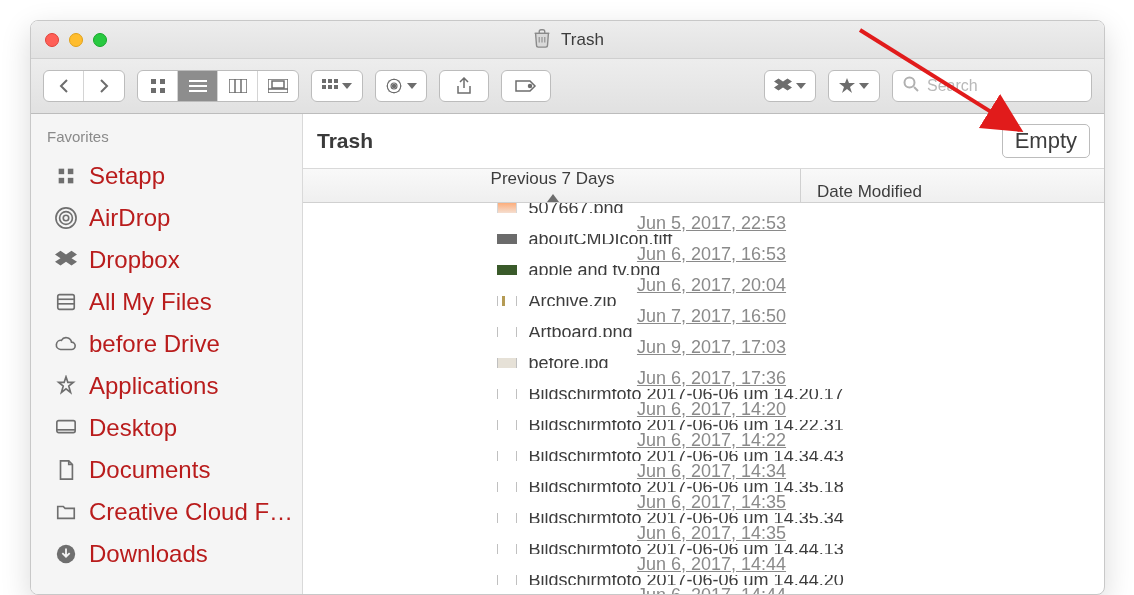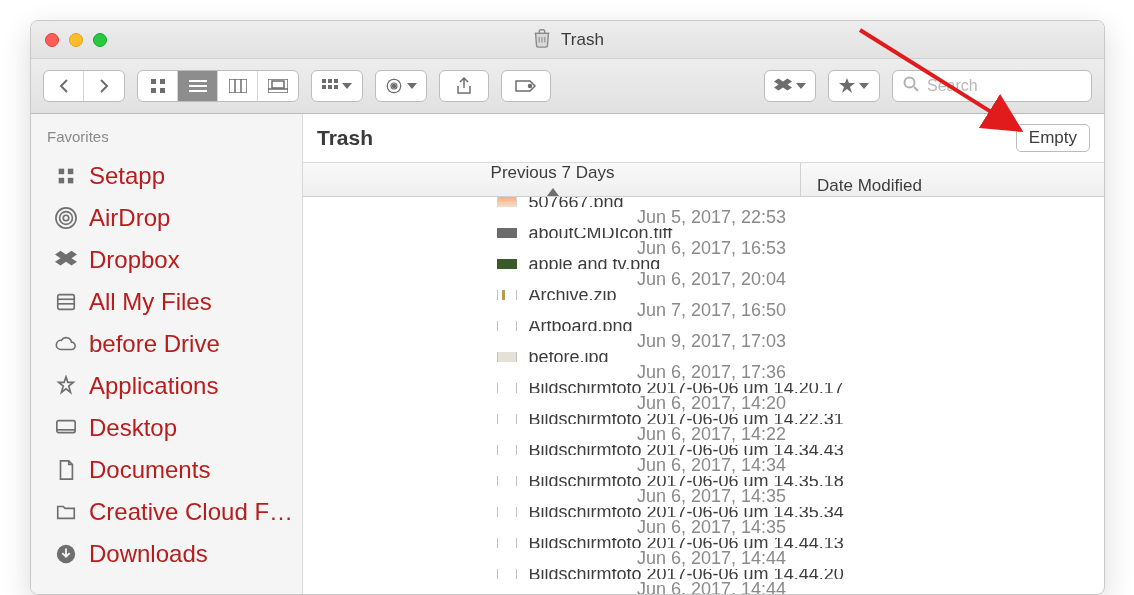"Empty" .empty-btn { font-size: 17px -> 22px }
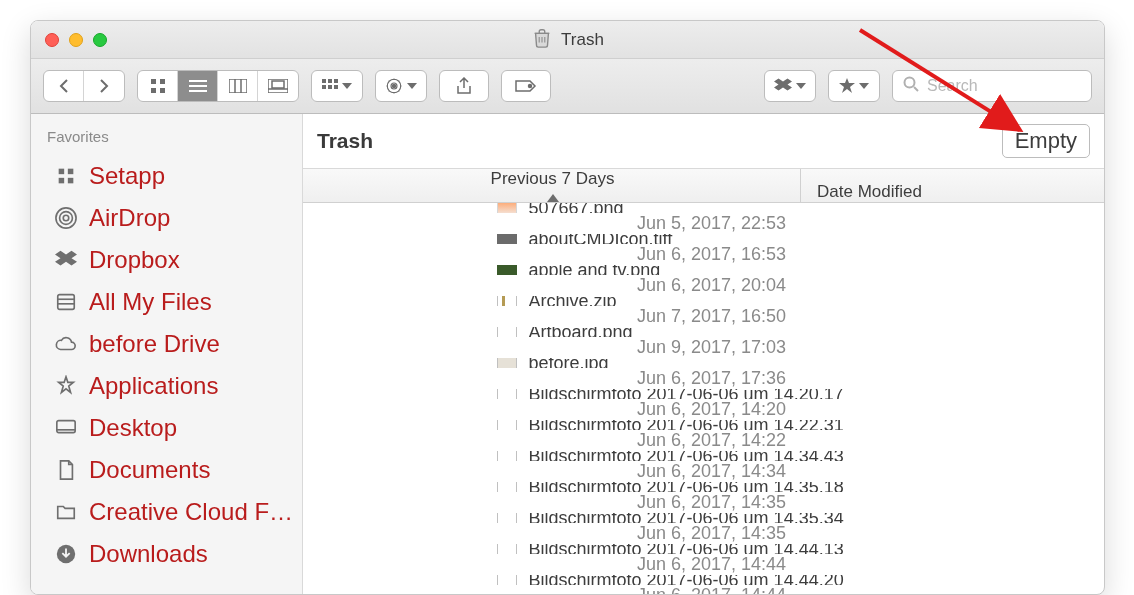"Jun 5, 2017, 22:53" .row .fdate { text-decoration: none -> underline }
